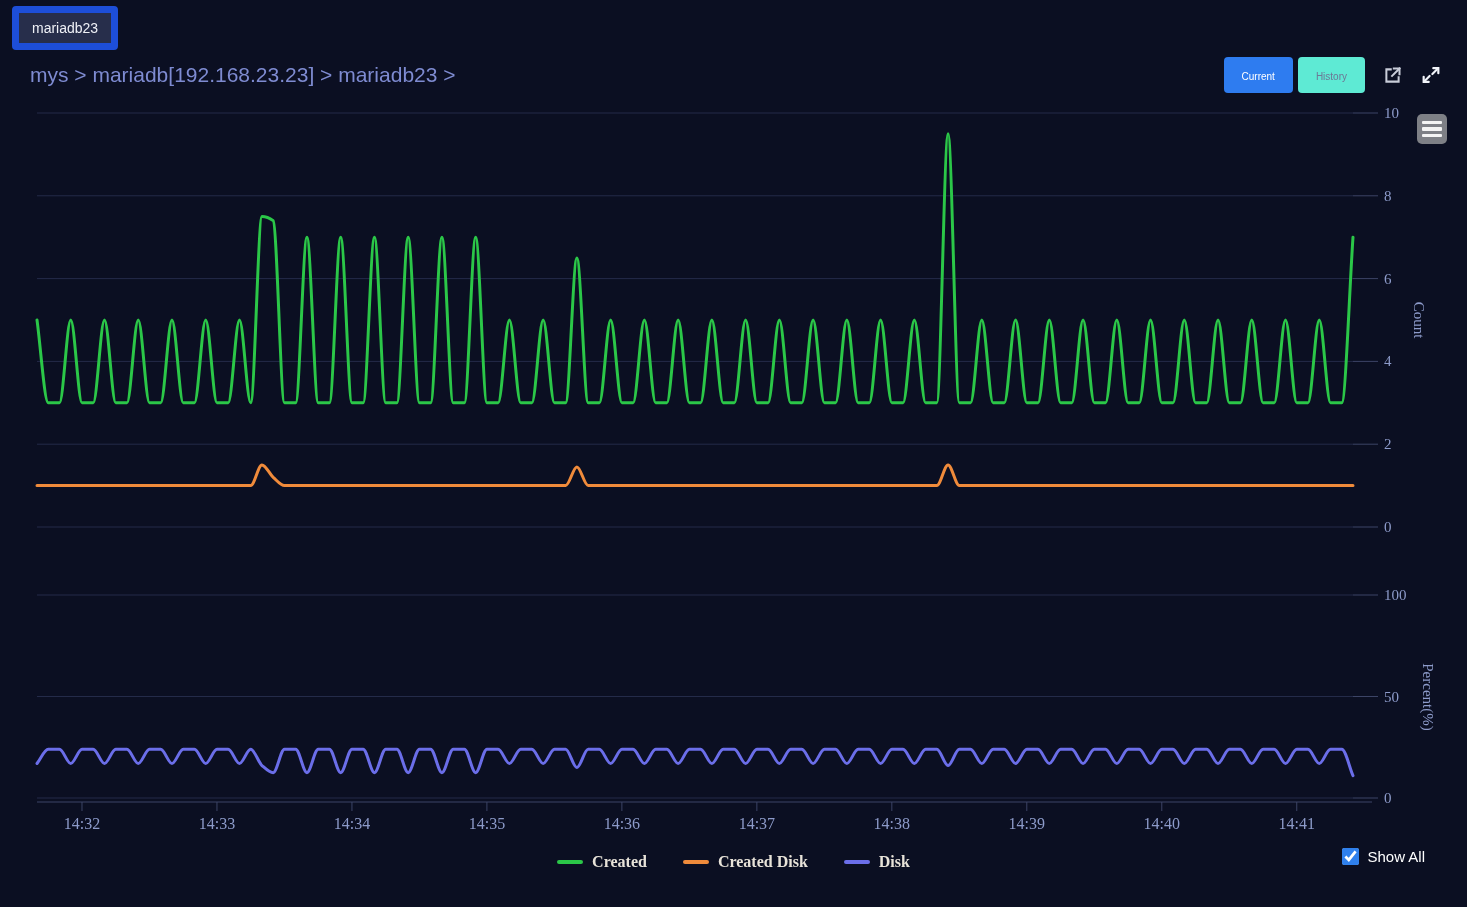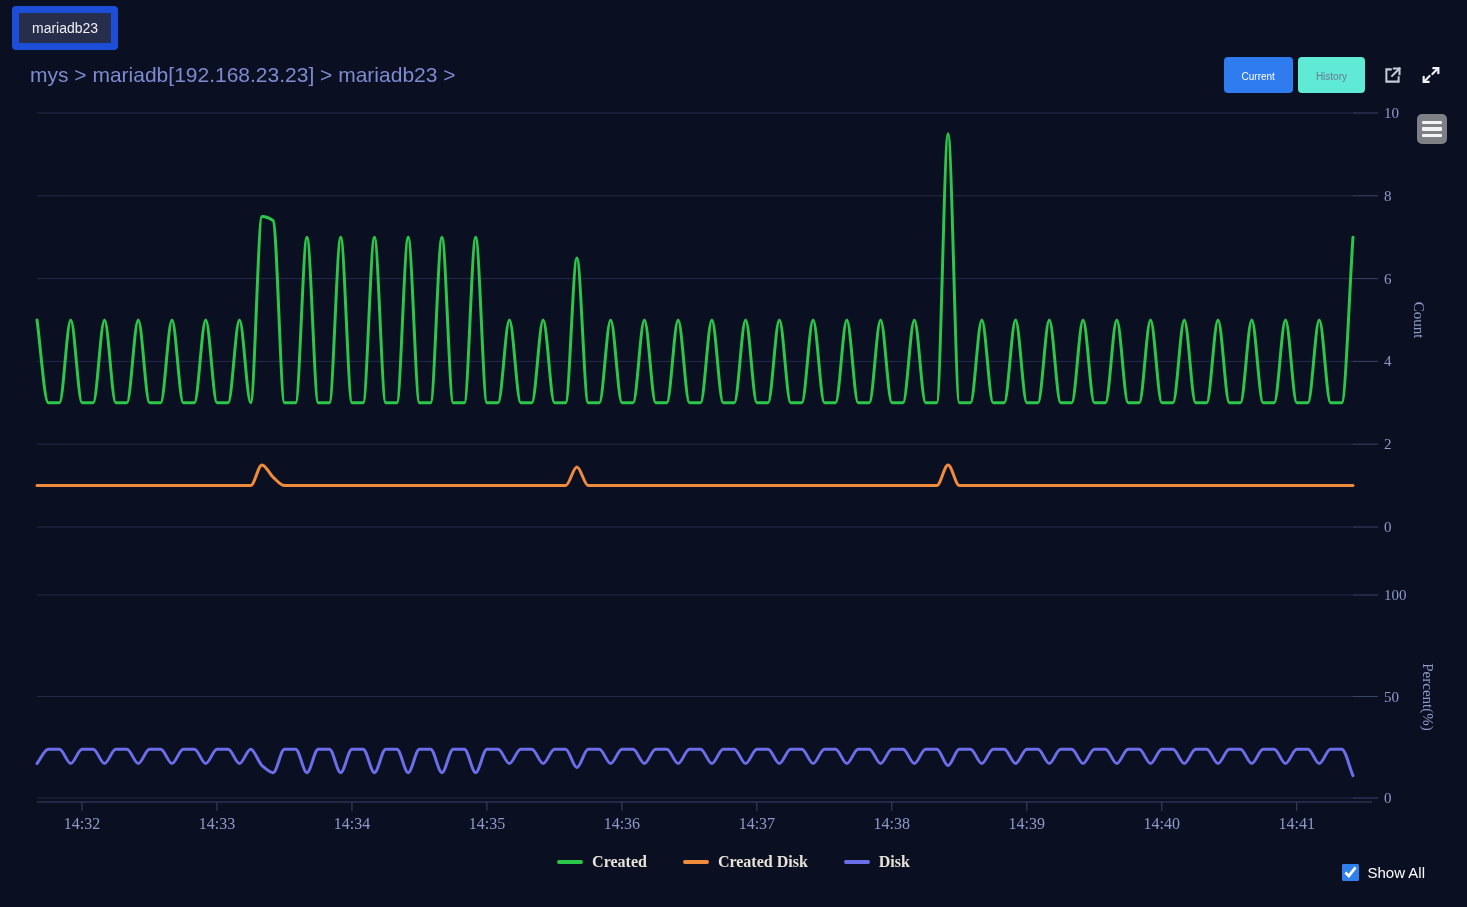"Show All" .showall { margin-top: 16px -> none }
